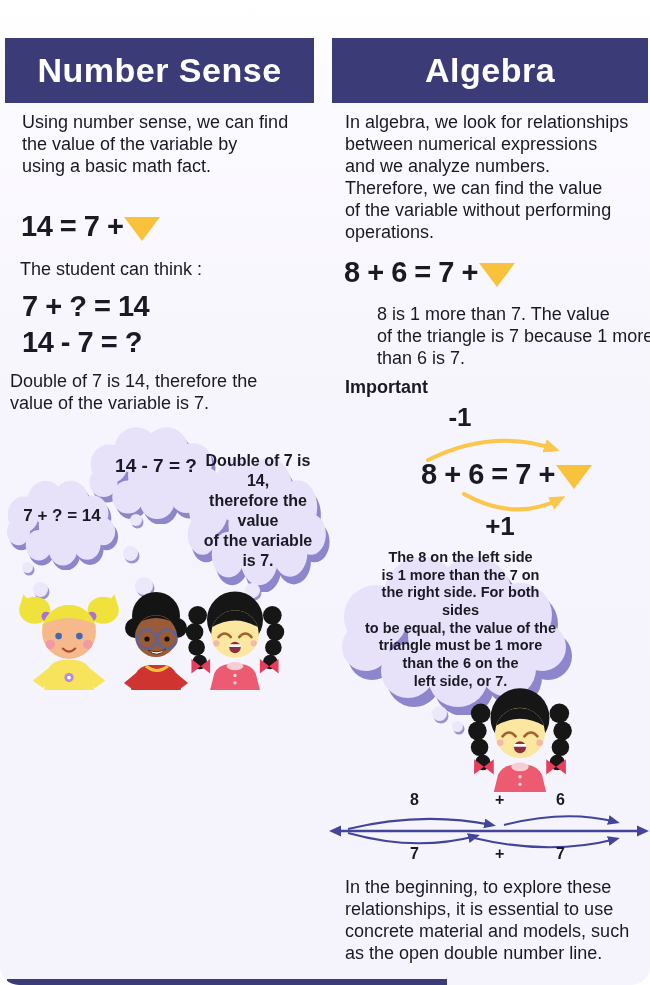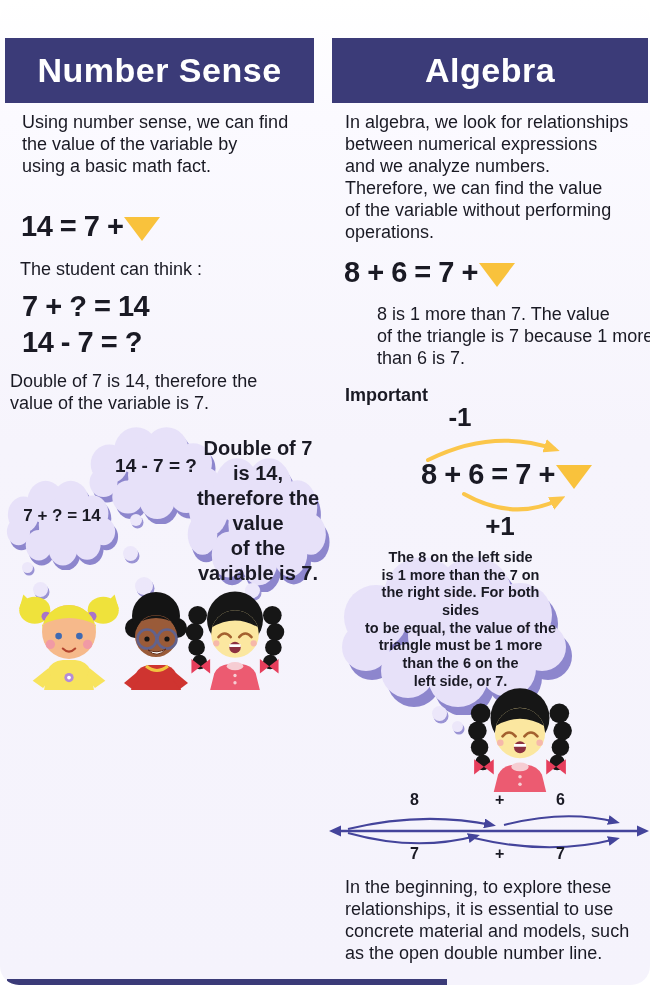"Important" div.abs { top: 385px -> 377px }
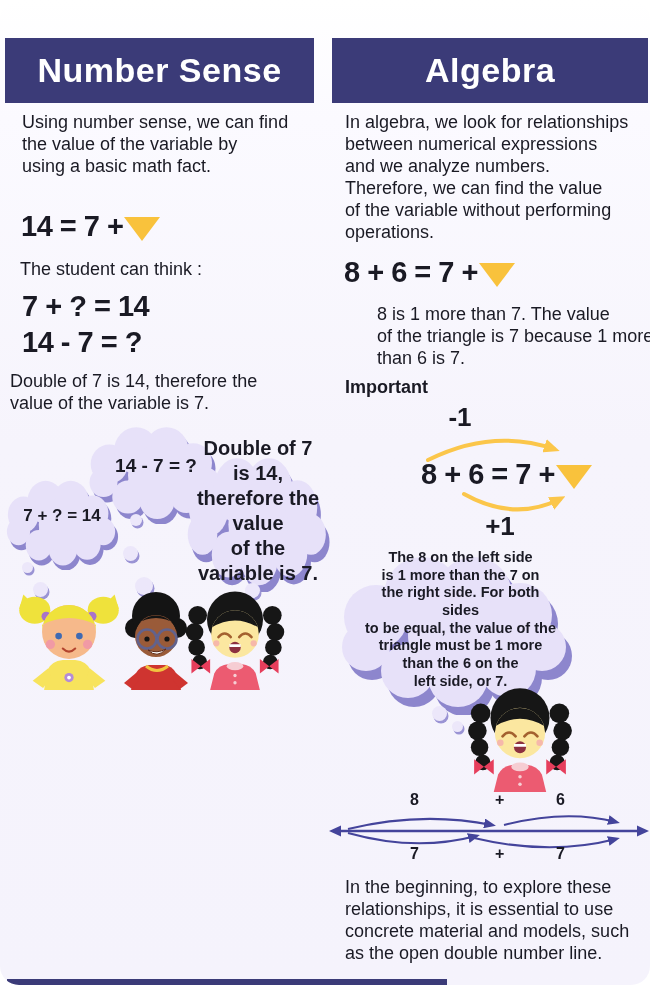"Double of 7 is 14," div.btxt { font-size: 20px -> 16px }
